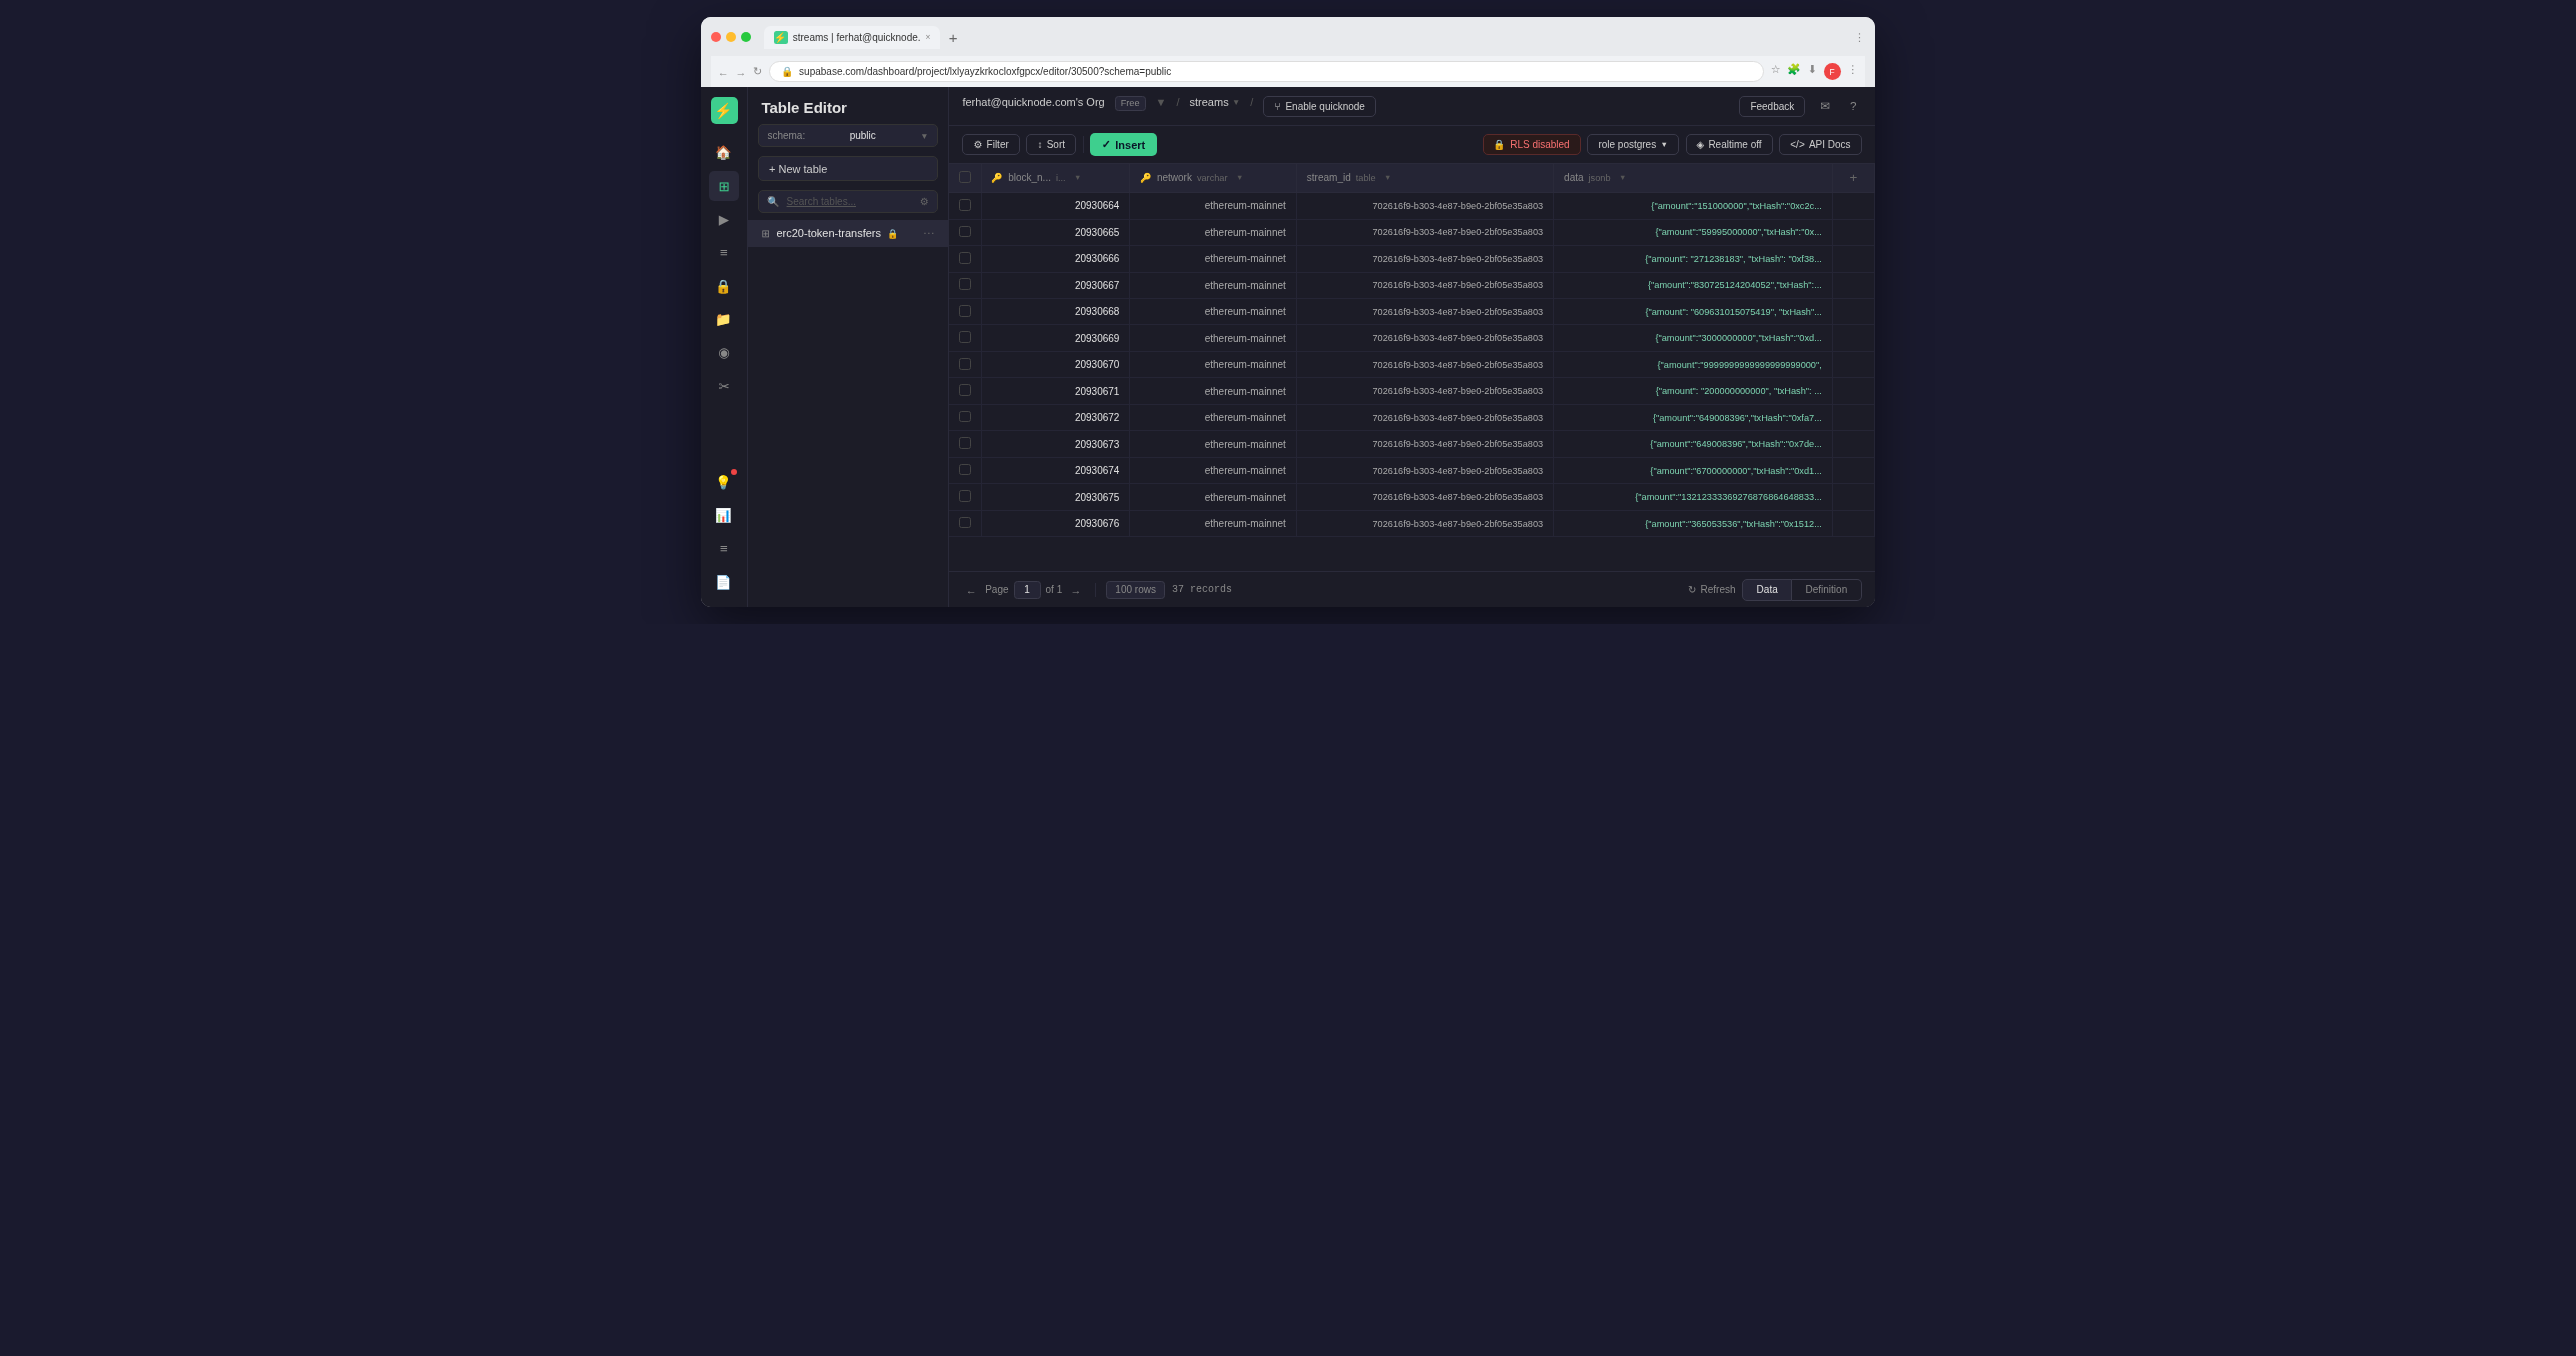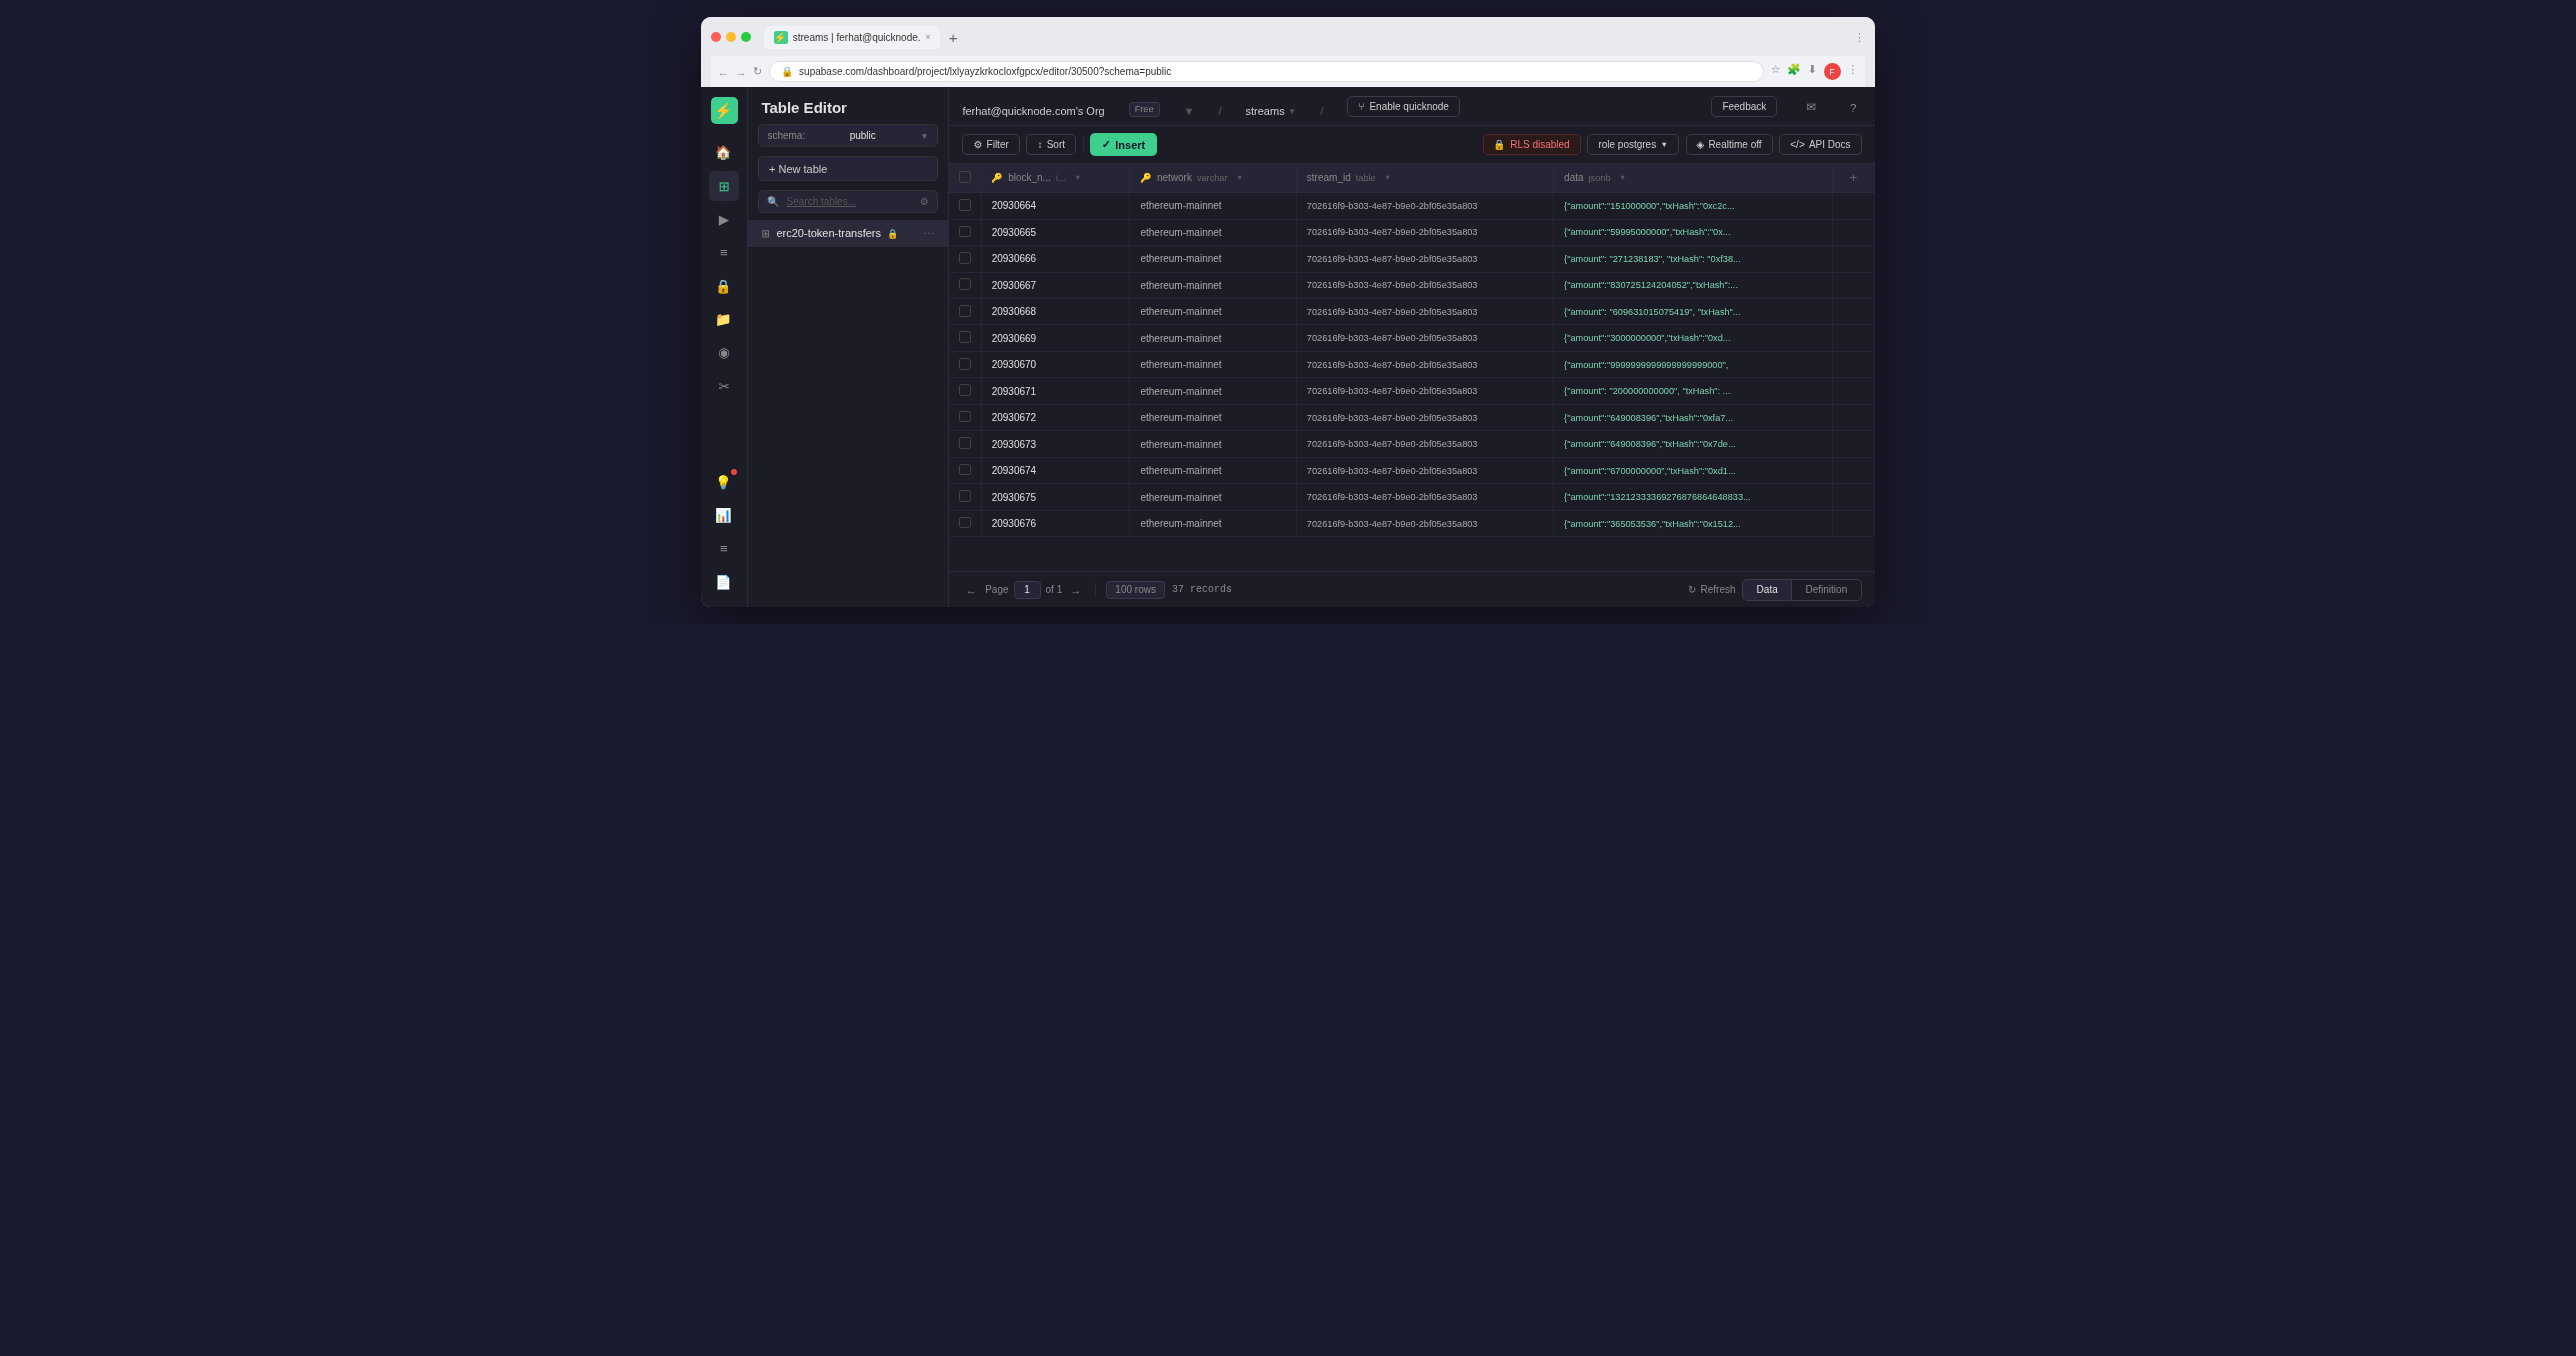"ferhat@quicknode.com's Org" .top-bar { align-items: flex-end -> flex-start; gap: 24px -> 10px }
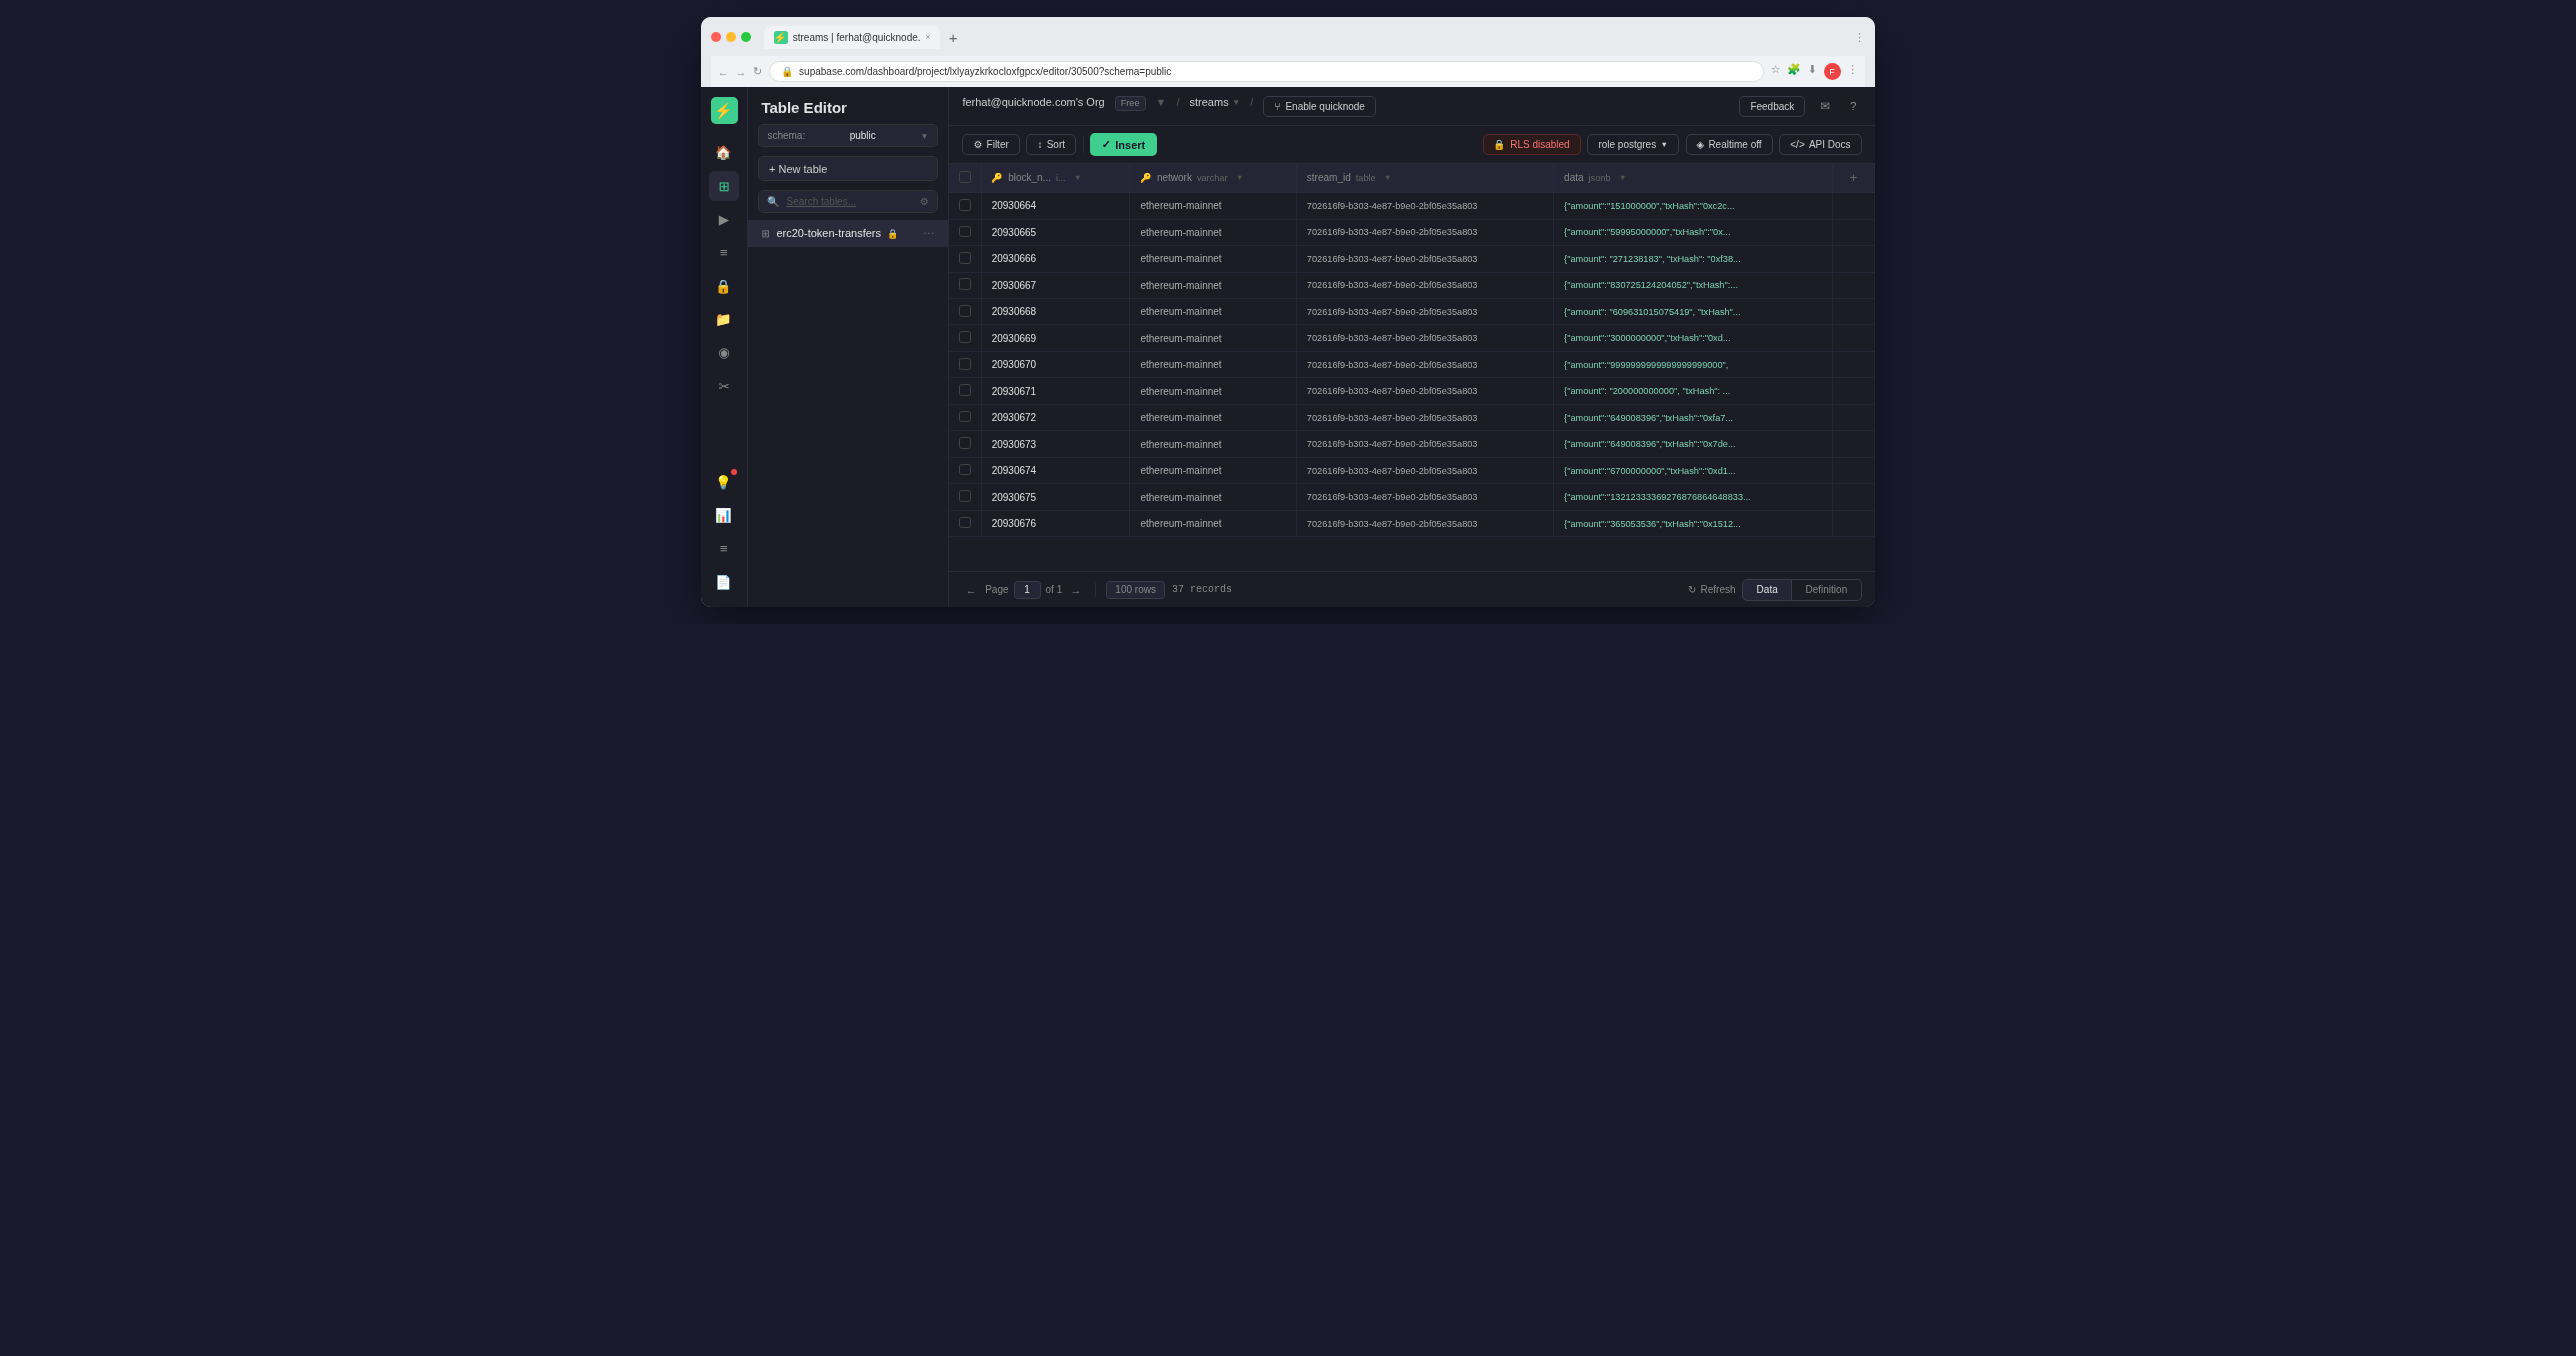"20930664" tbody tr { text-align: none -> right }
